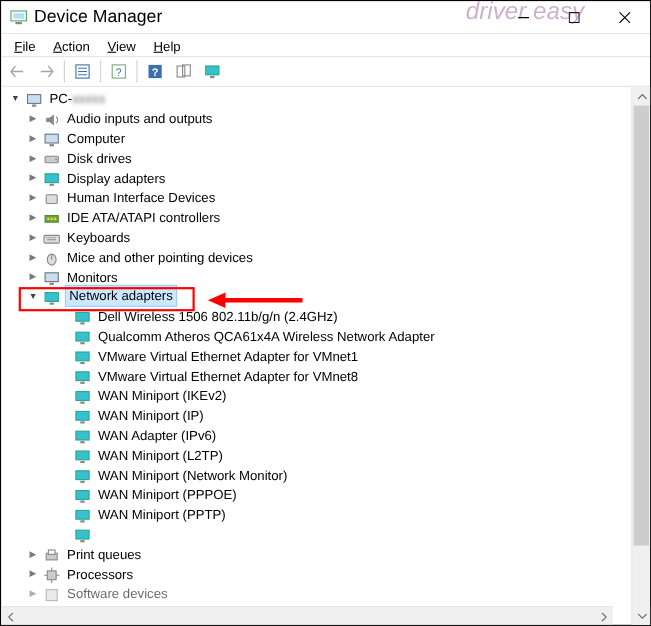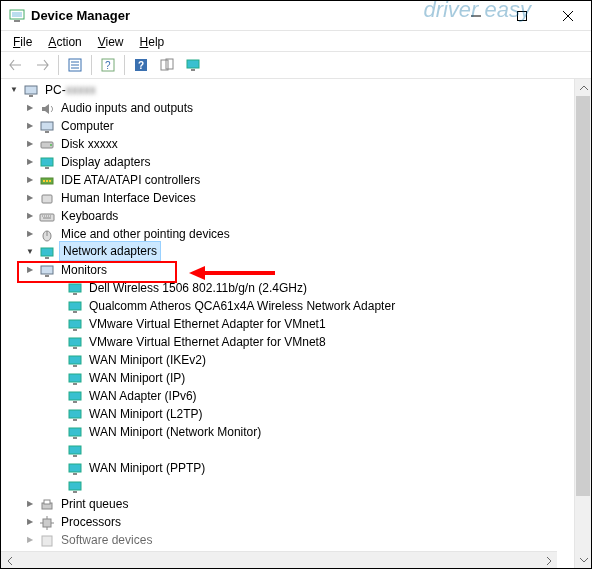"Device Manager" .titlebar .title { font-size: 13px -> 16px; font-weight: bold -> none }
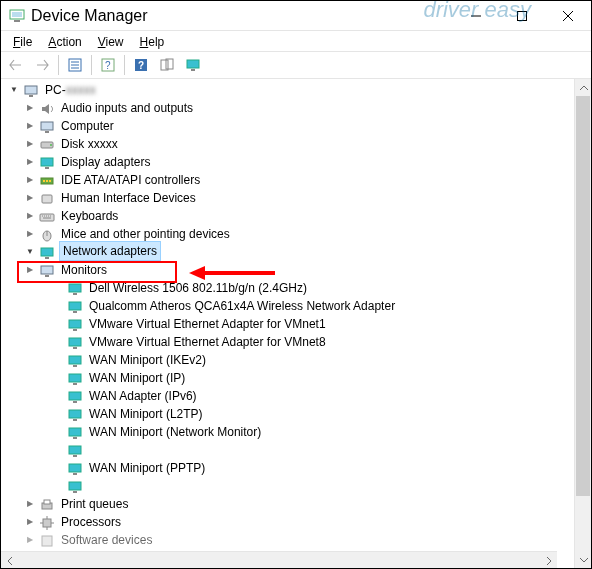"driver easy" .watermark { color: #0369a1 -> #701a75 }
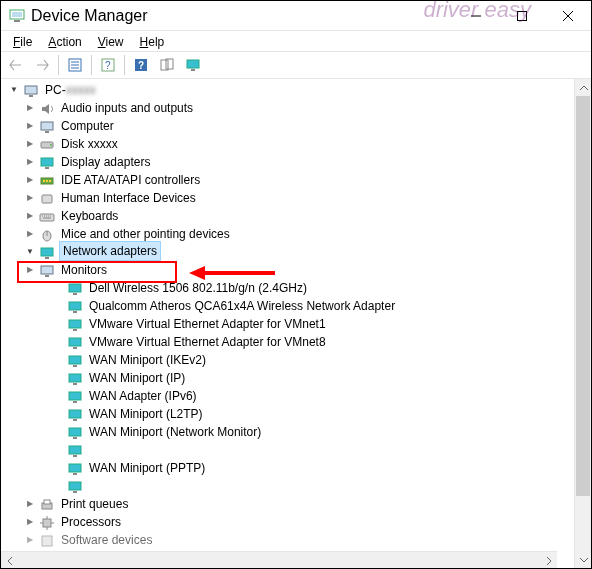"Disk xxxxx" span.label { text: xxxxx -> drives }
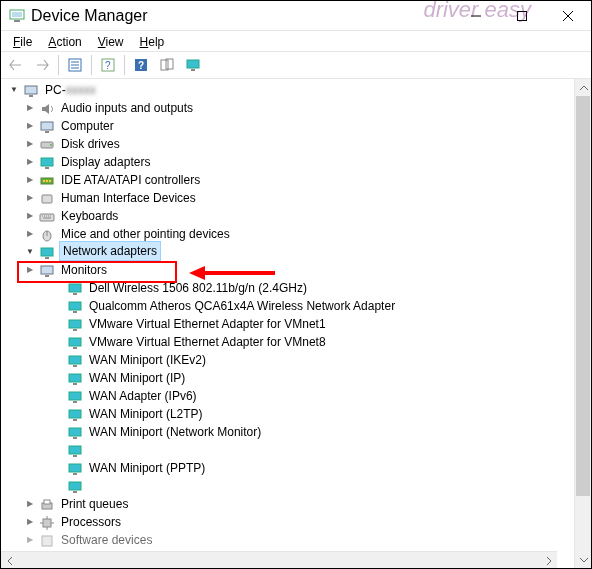"IDE ATA/ATAPI controllers" div.row { order: before "Human Interface Devices" -> after "Human Interface Devices" }
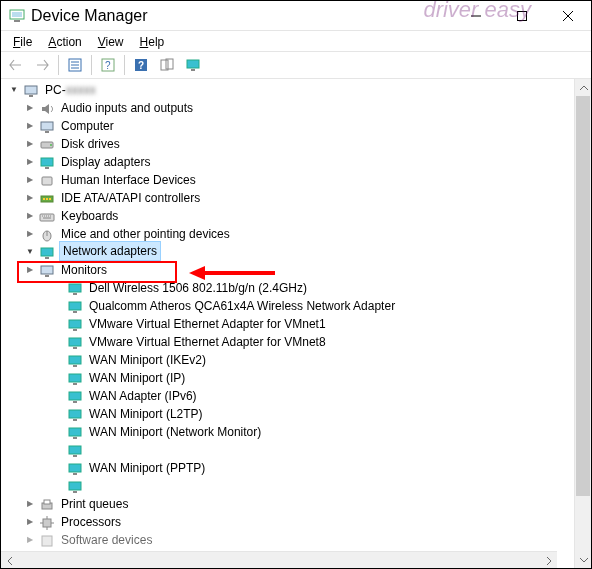"Network adapters" div.row { order: before "Monitors" -> after "Monitors" }
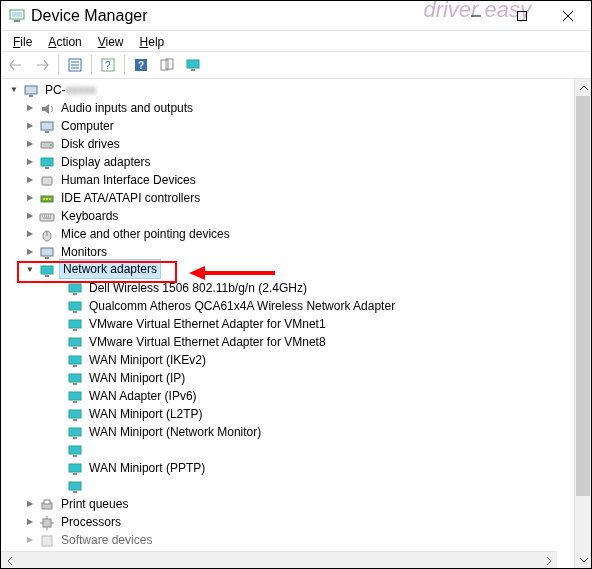"WAN Miniport (PPPOE)" span.label { html: none -> <span>WAN Miniport (PPPOE)</span> }
